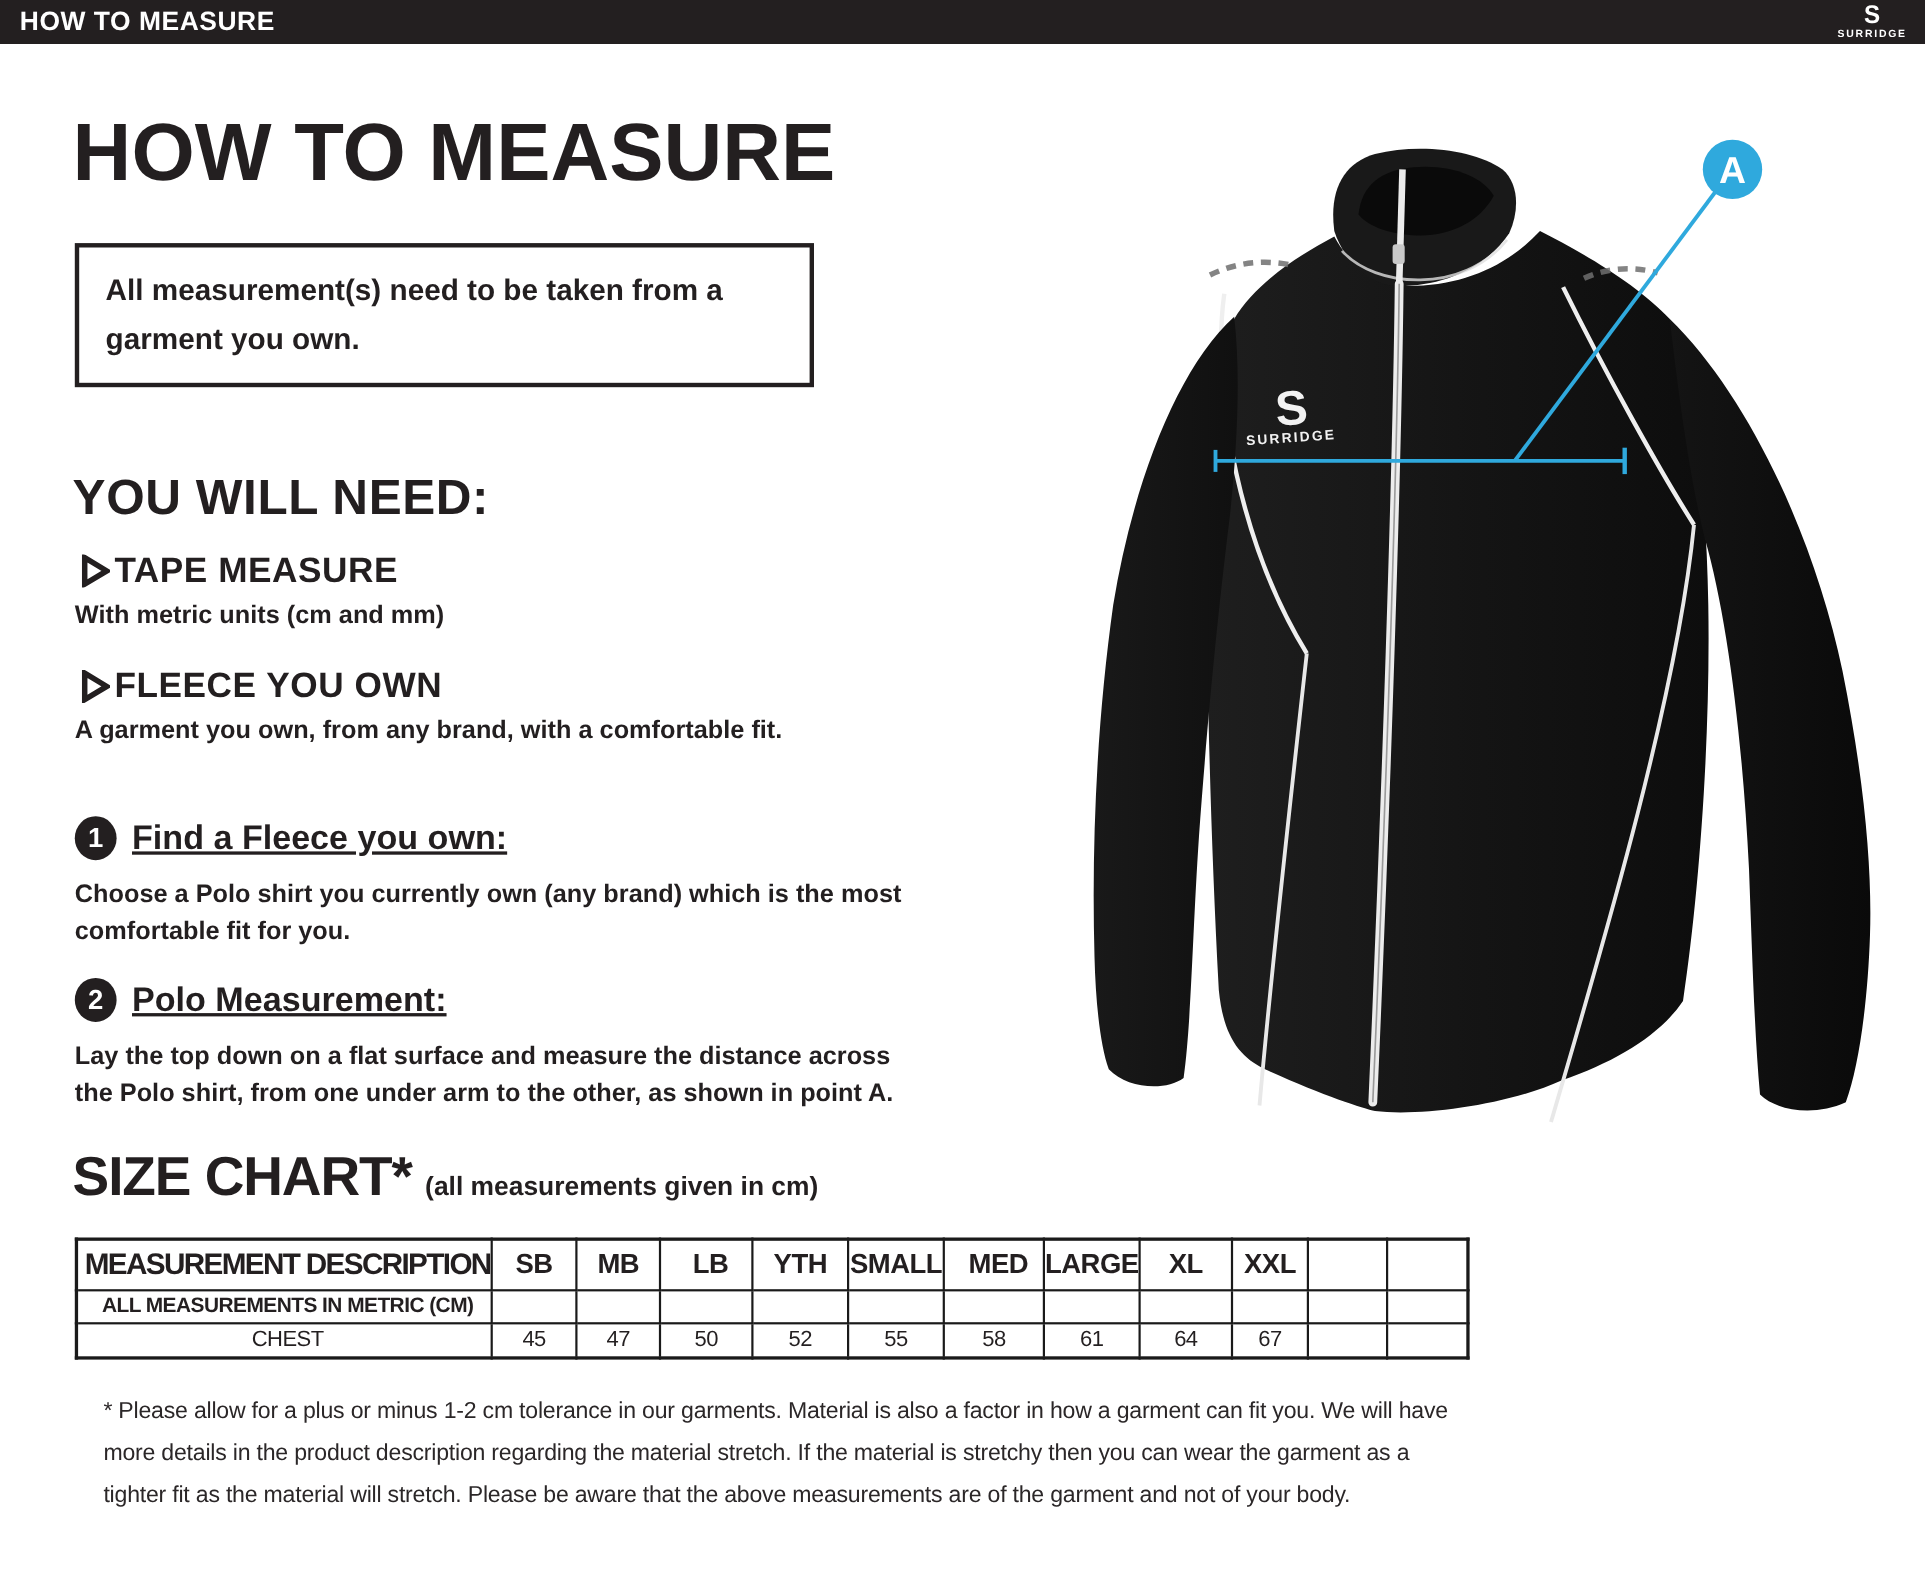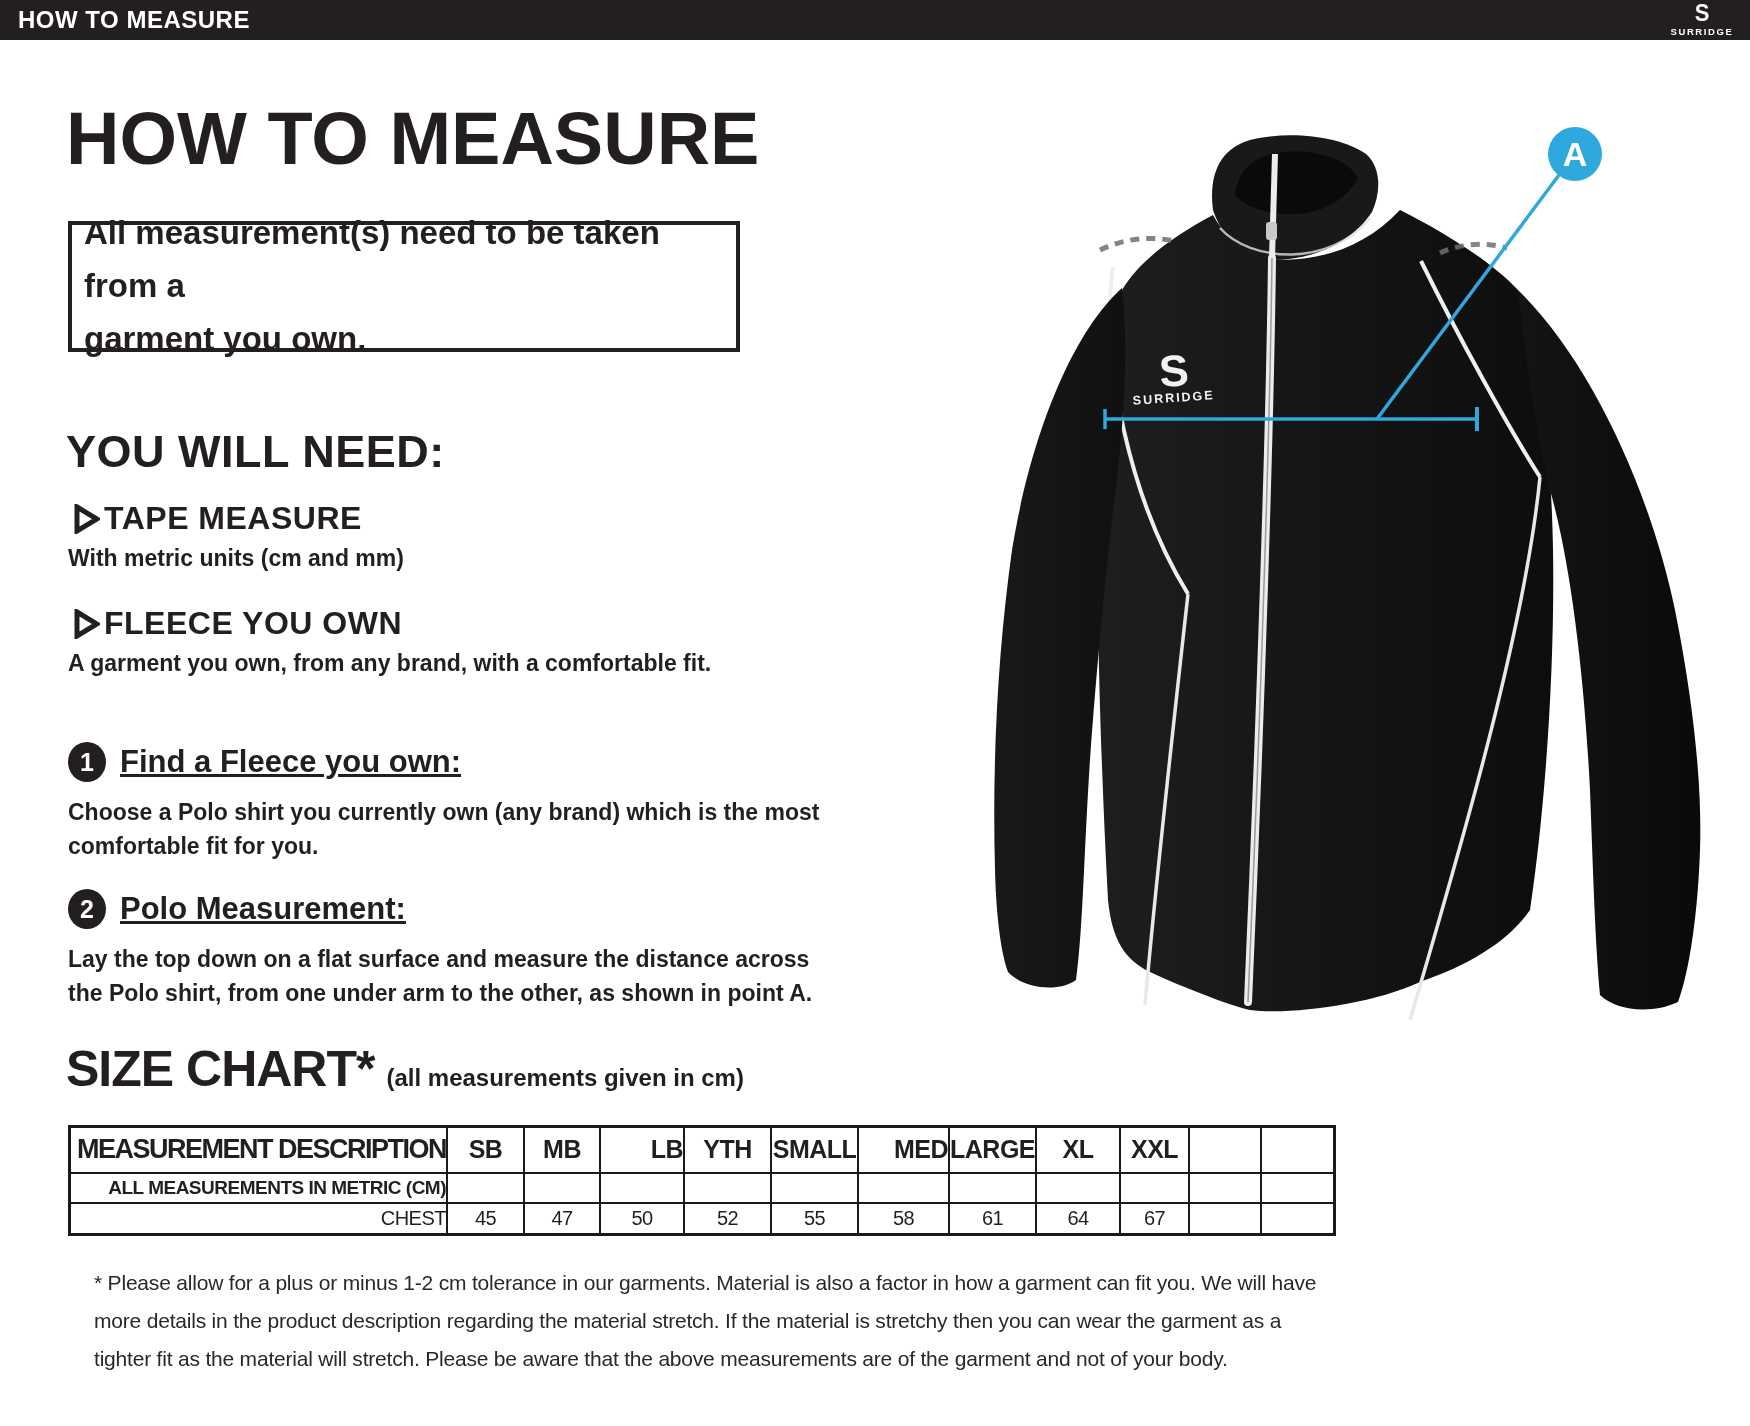"All measurement(s) need to be" .note-box .note-text { font-size: 33px -> 27px; padding: 0 12px -> 0 24px }
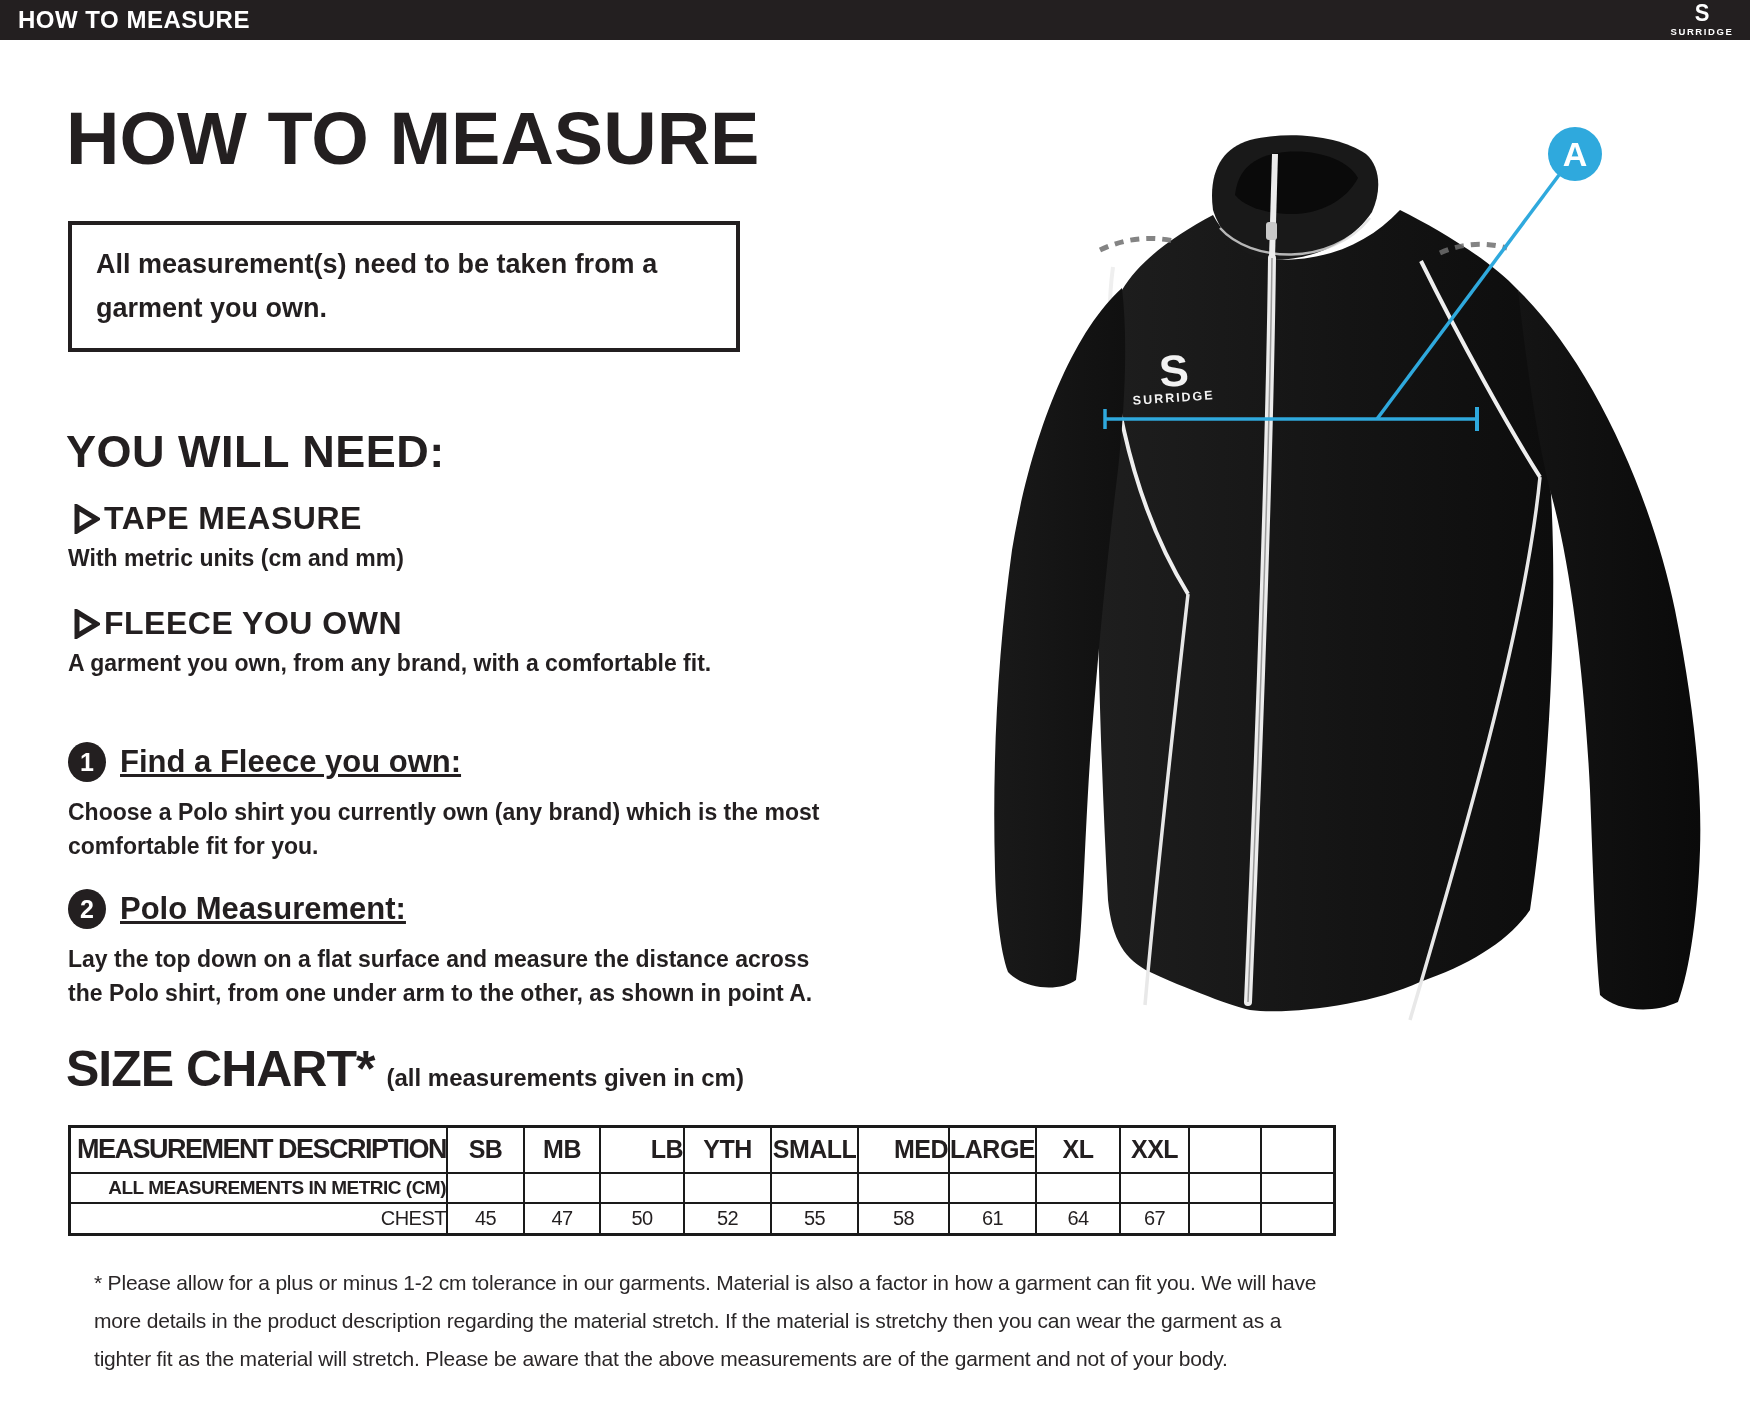"MEASUREMENT DESCRIPTION" table.size-table td.first { text-align: right -> center }
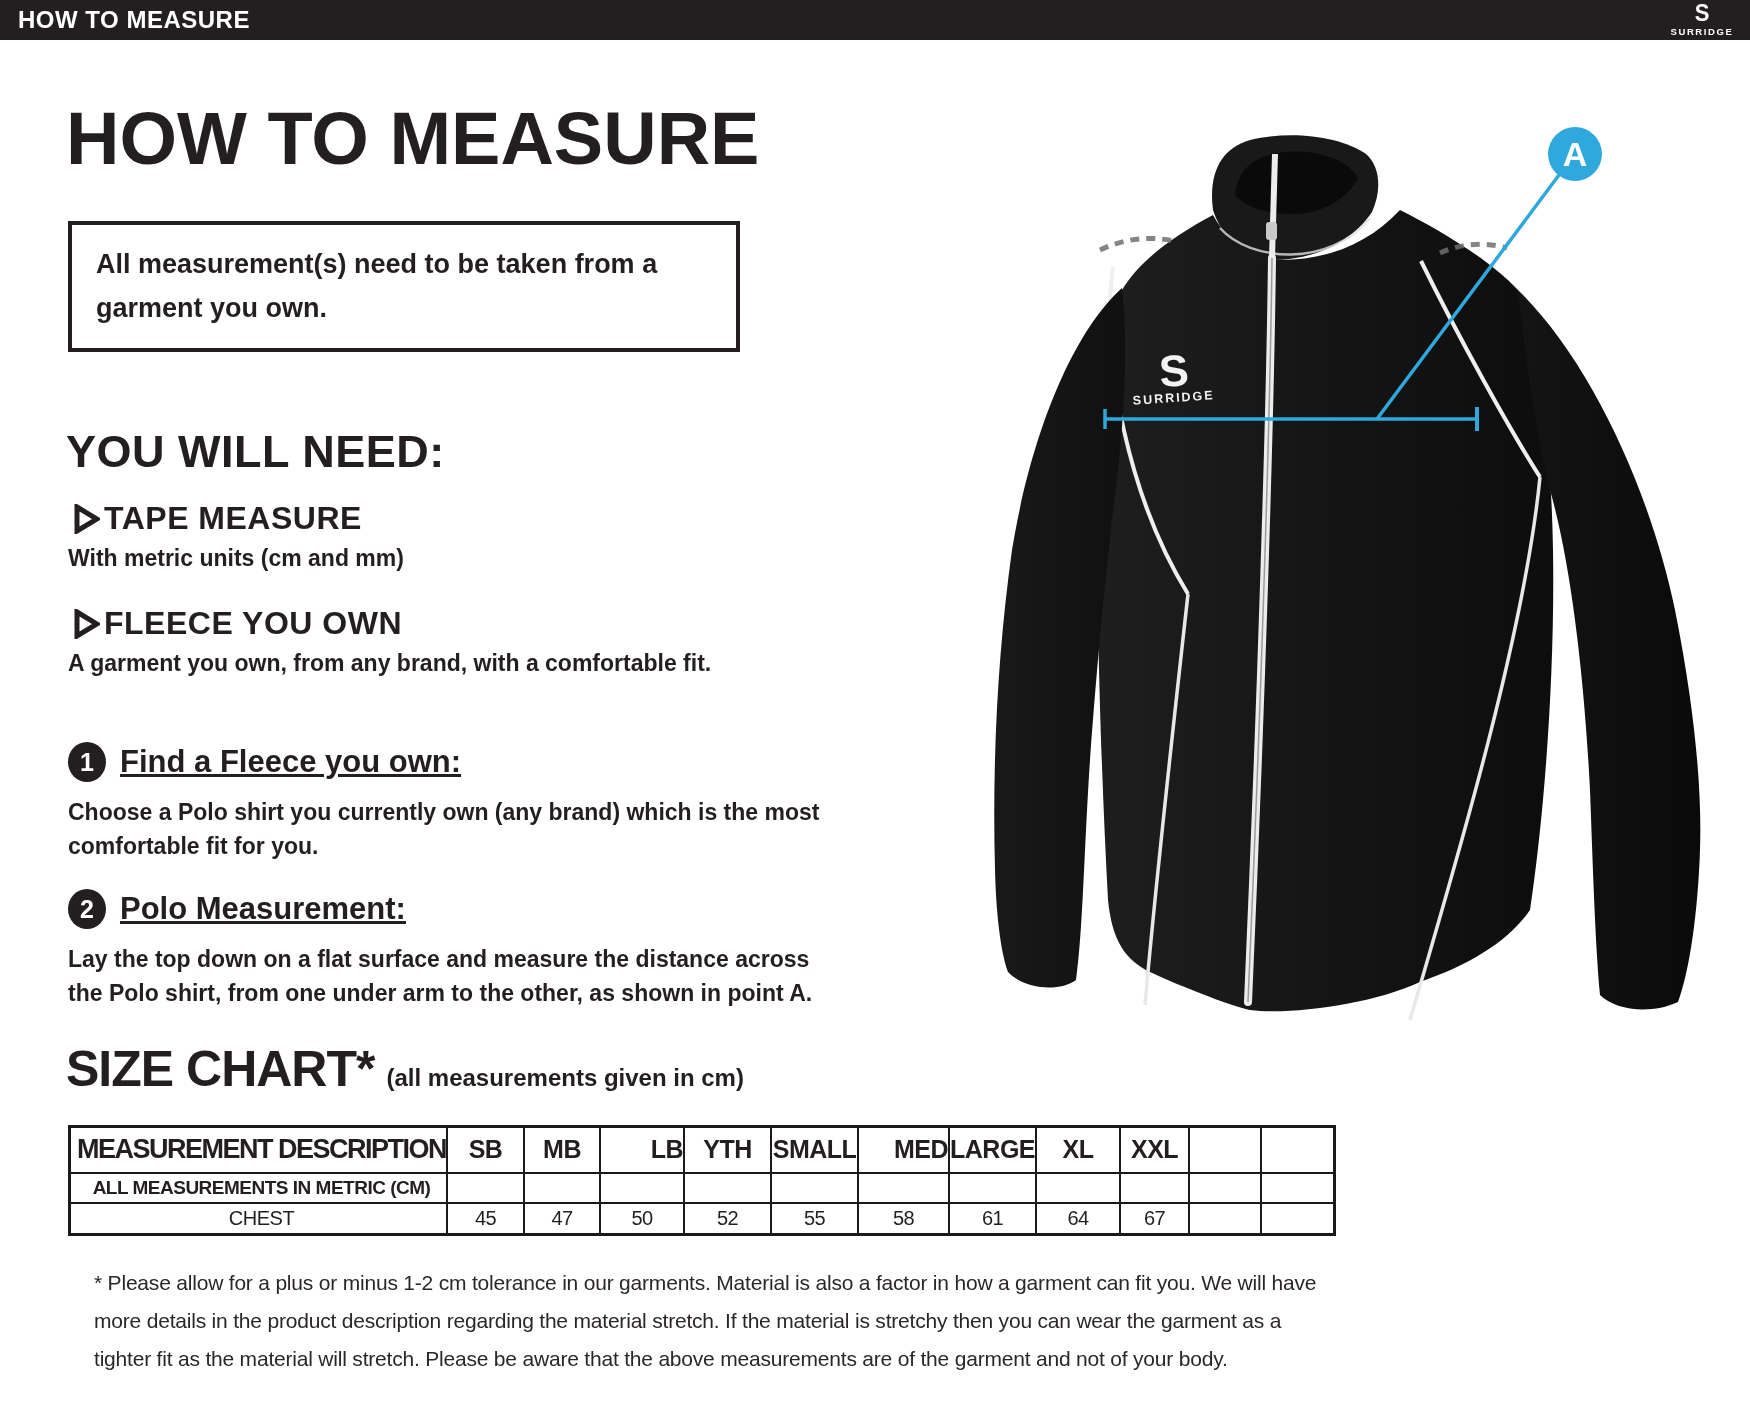"LB" tr.hdr td.al { text-align: right -> center }
